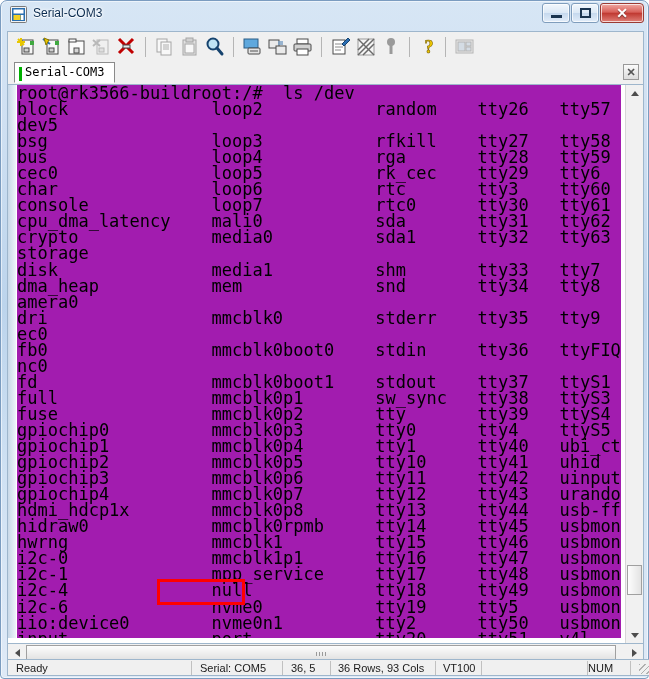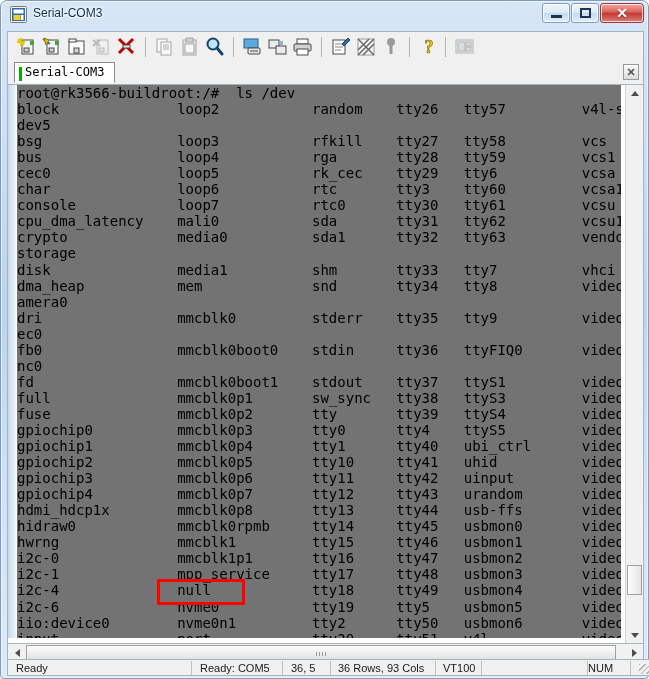"root@rk3566-buildroot:/# ls /dev" #terminal-screen { background: #737373 -> #a21caf; font-size: 14px -> 17px }
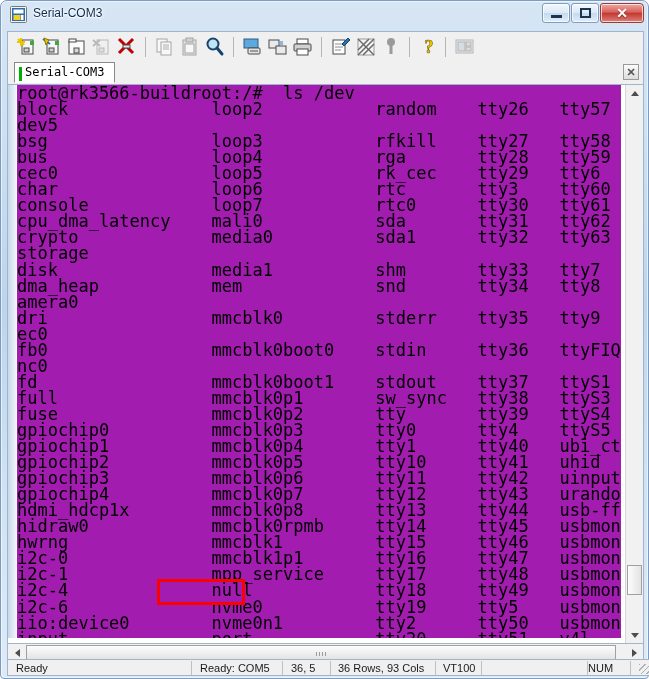"Ready: COM5" div.sbcell { text: Ready -> Serial }
